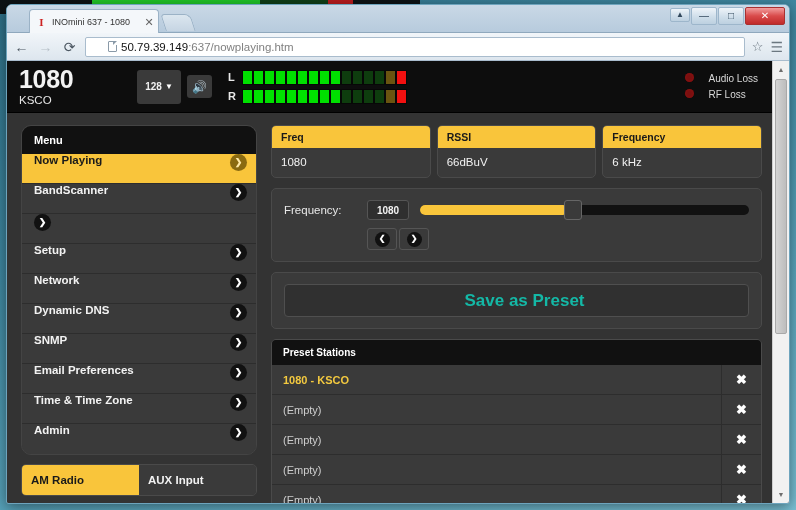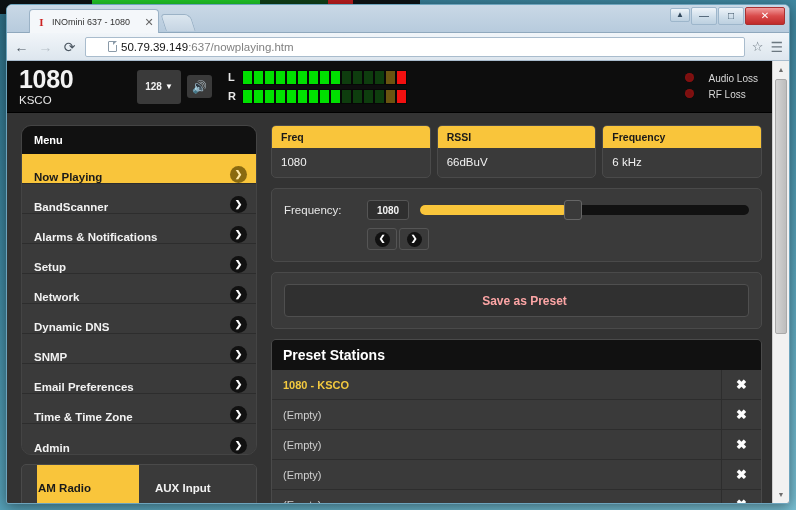"Now Playing" .menu-item { align-items: flex-end -> flex-start }
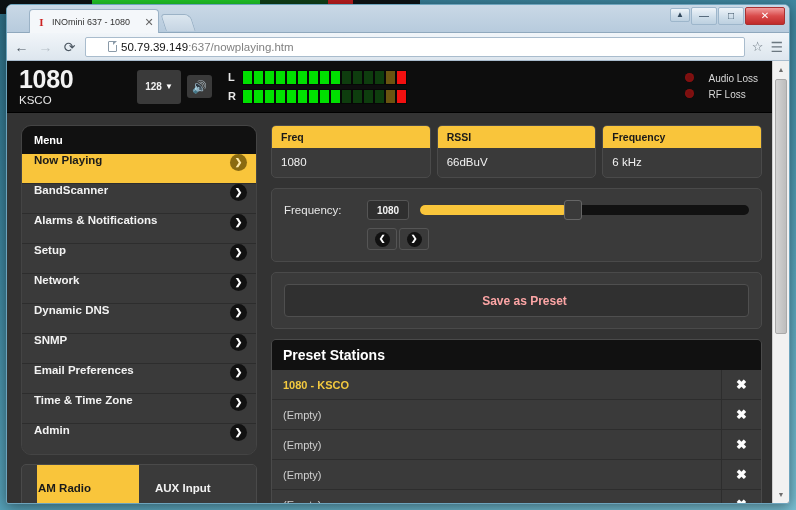"Alarms & Notifications" span.label { html: <span>Alarms &amp; Notifications</span> -> none }
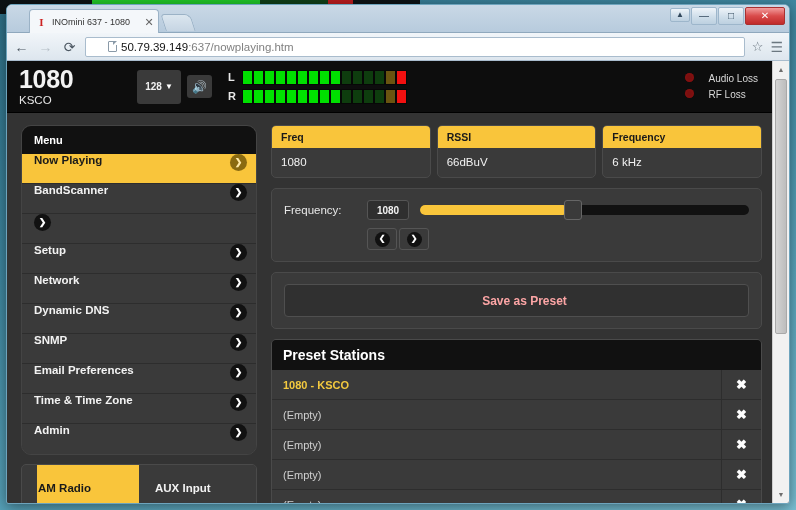"Save as Preset" #save-preset-button { color: #fca5a5 -> #14b8a6; font-size: 12px -> 17px }
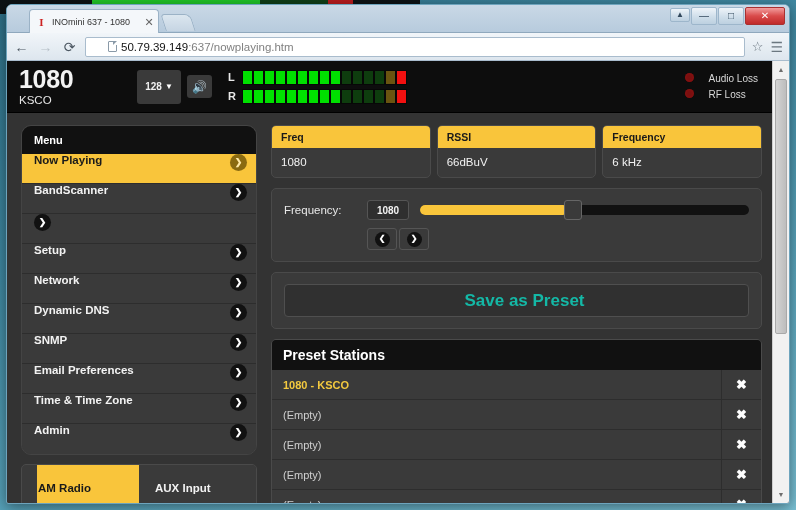"Preset Stations" #presets-header { font-size: 14px -> 10px }
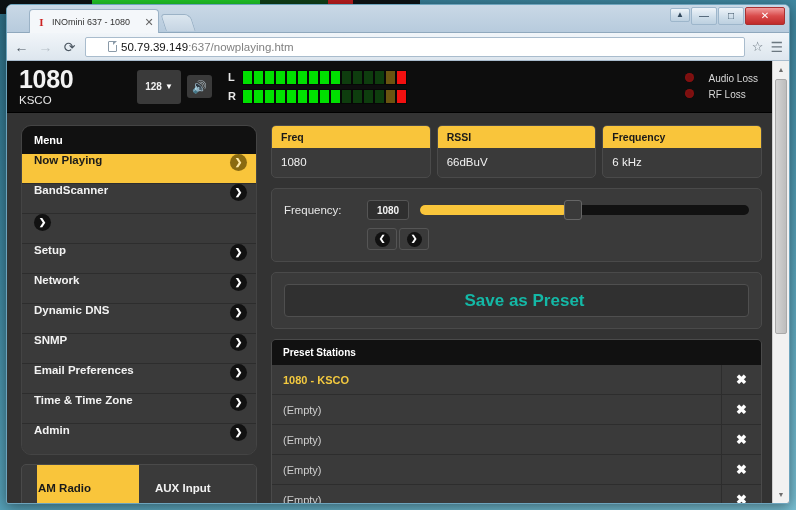"AM Radio" .source-tab { height: 46px -> 30px; margin-left: 15px -> none; padding-left: 1px -> 9px }
